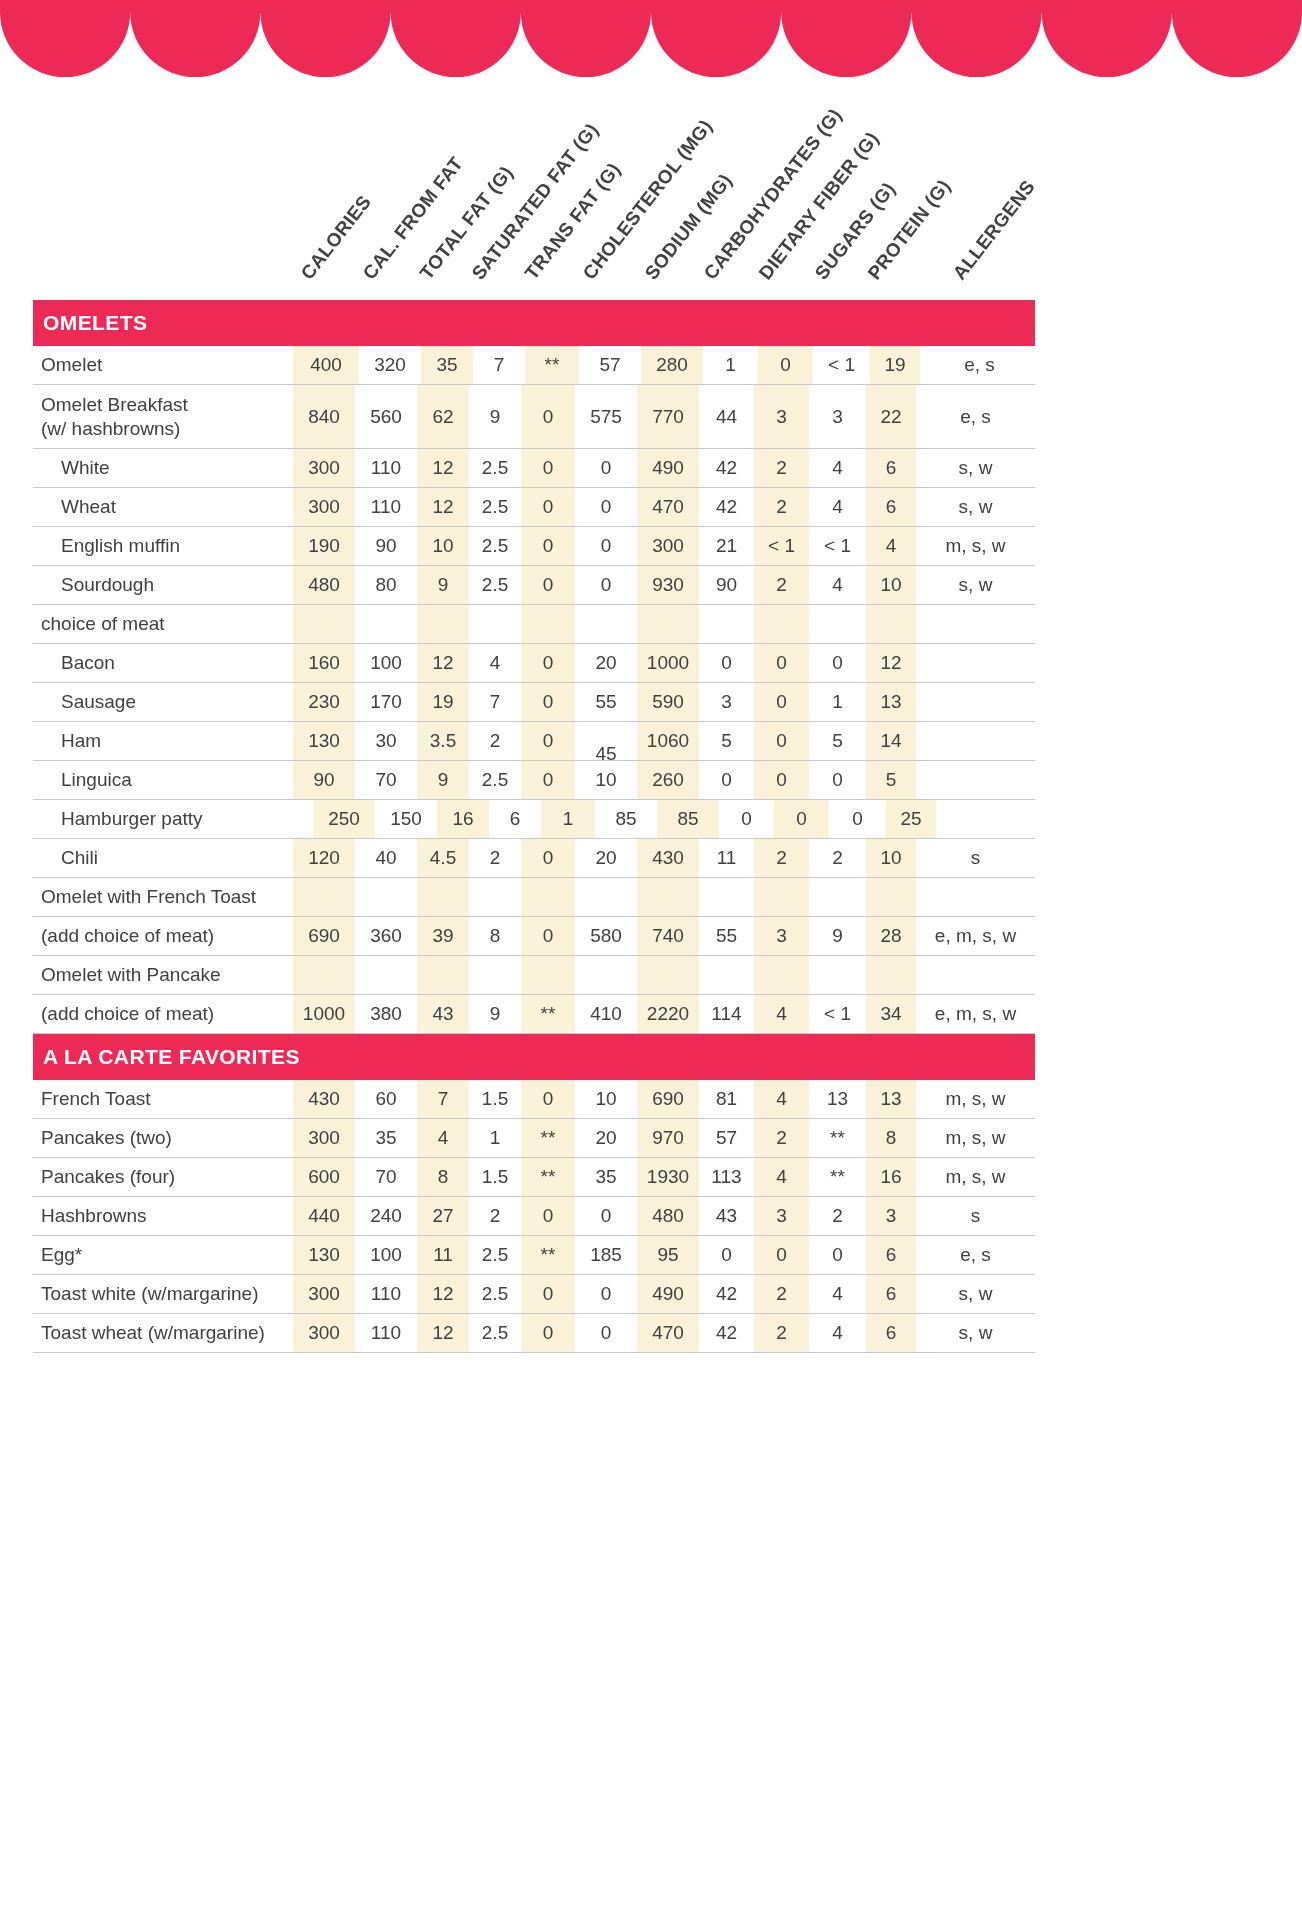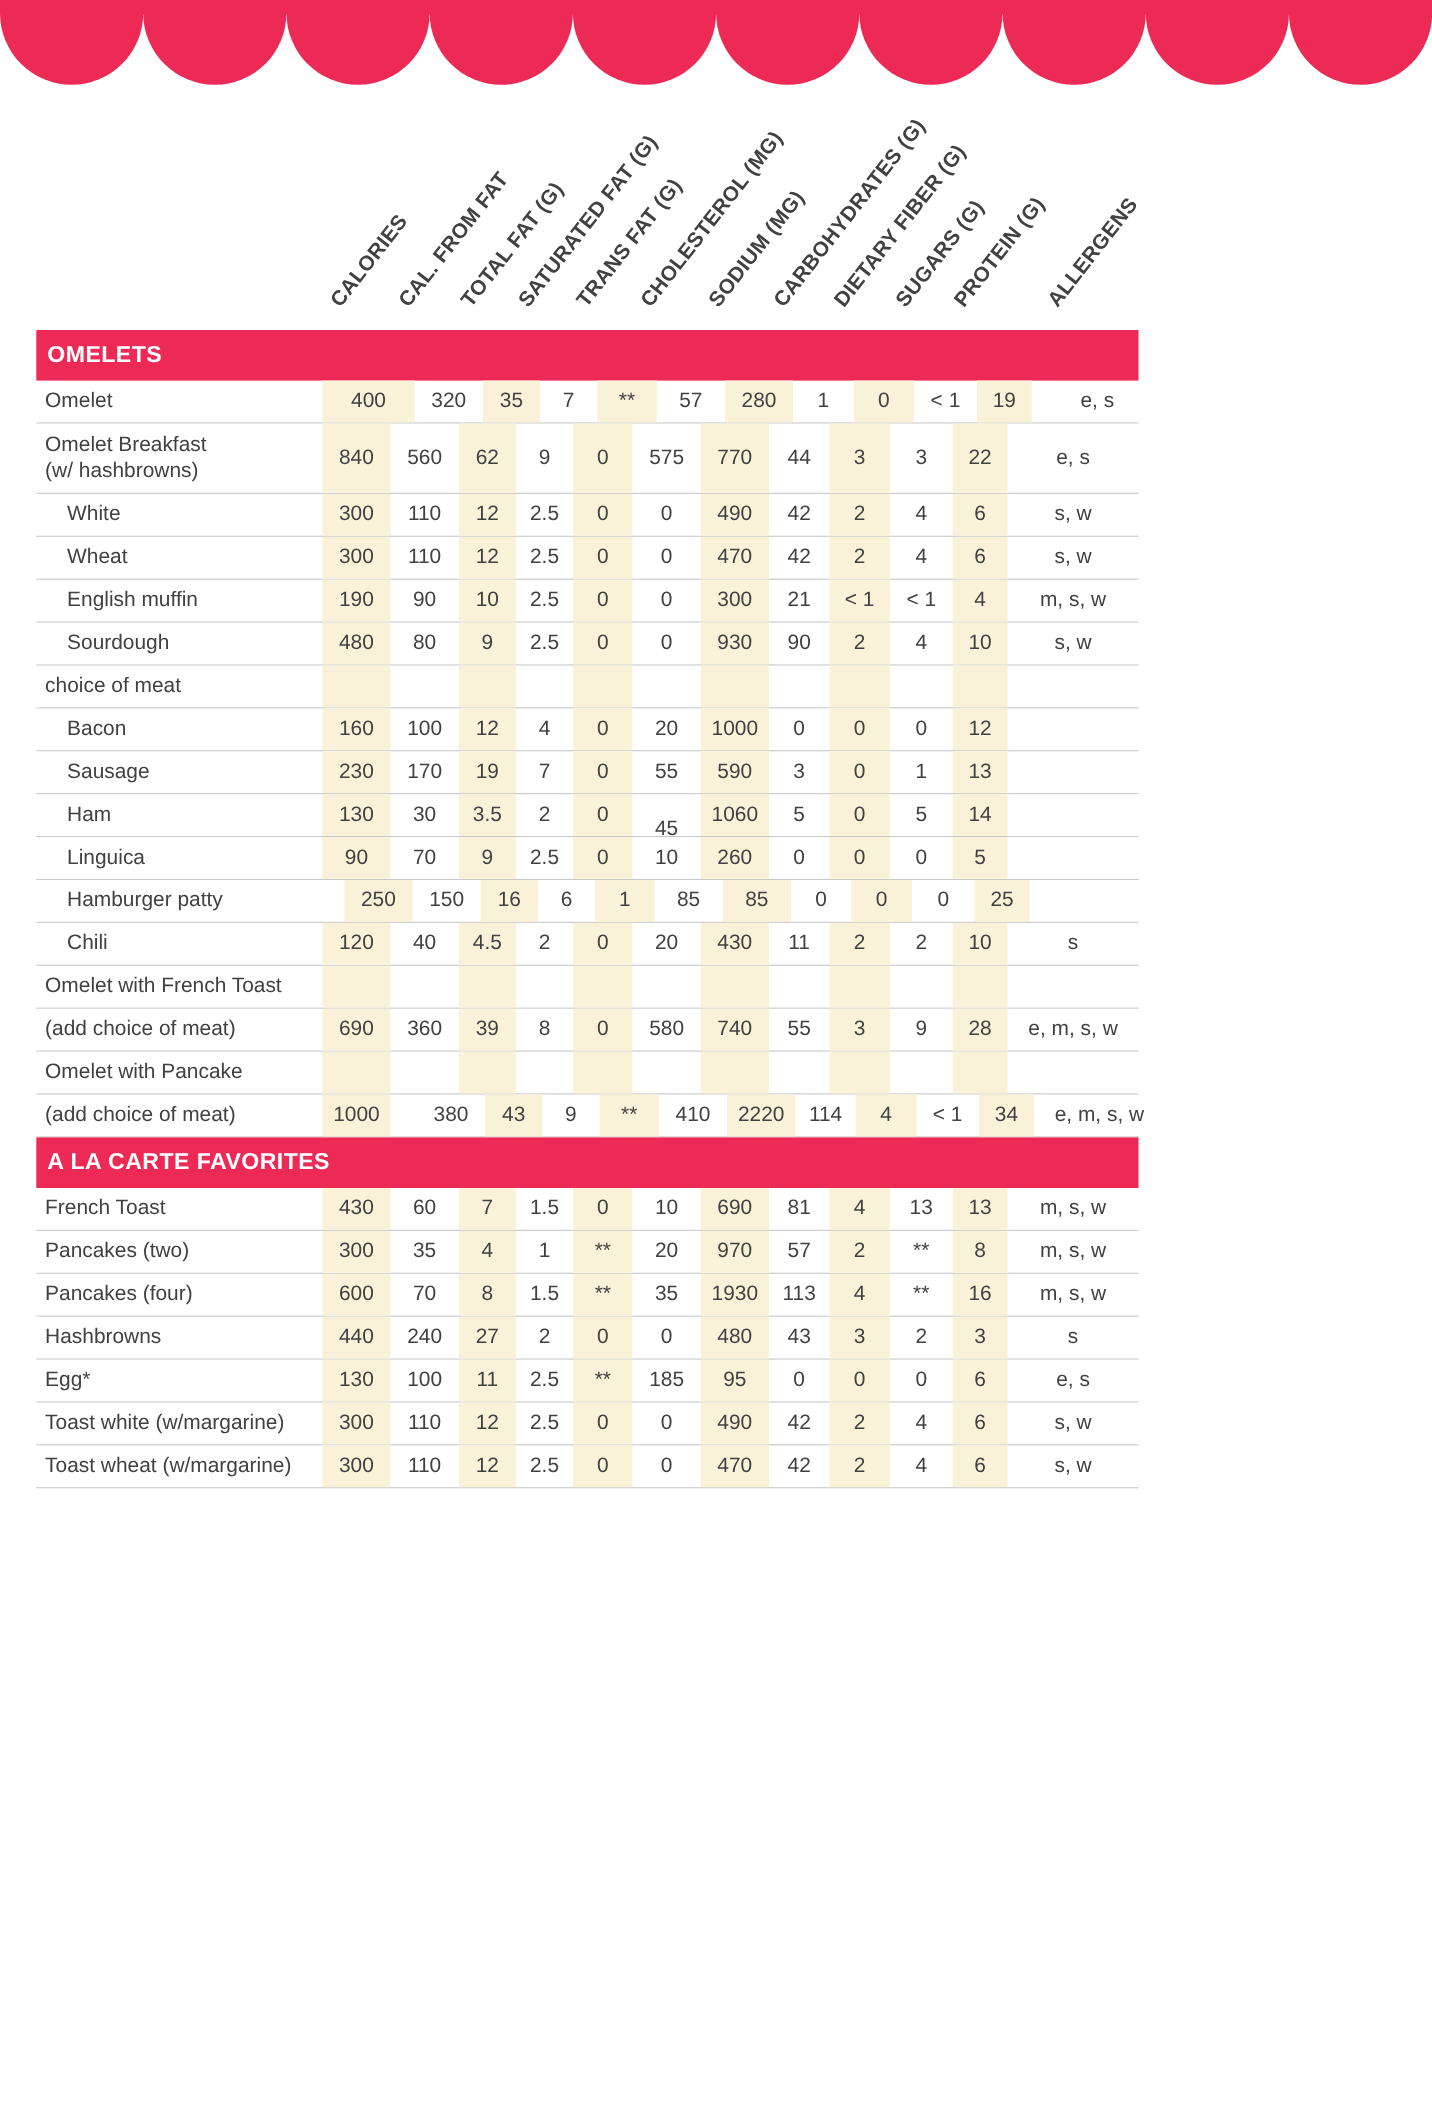"400" div.cell { width: 84px -> 66px }
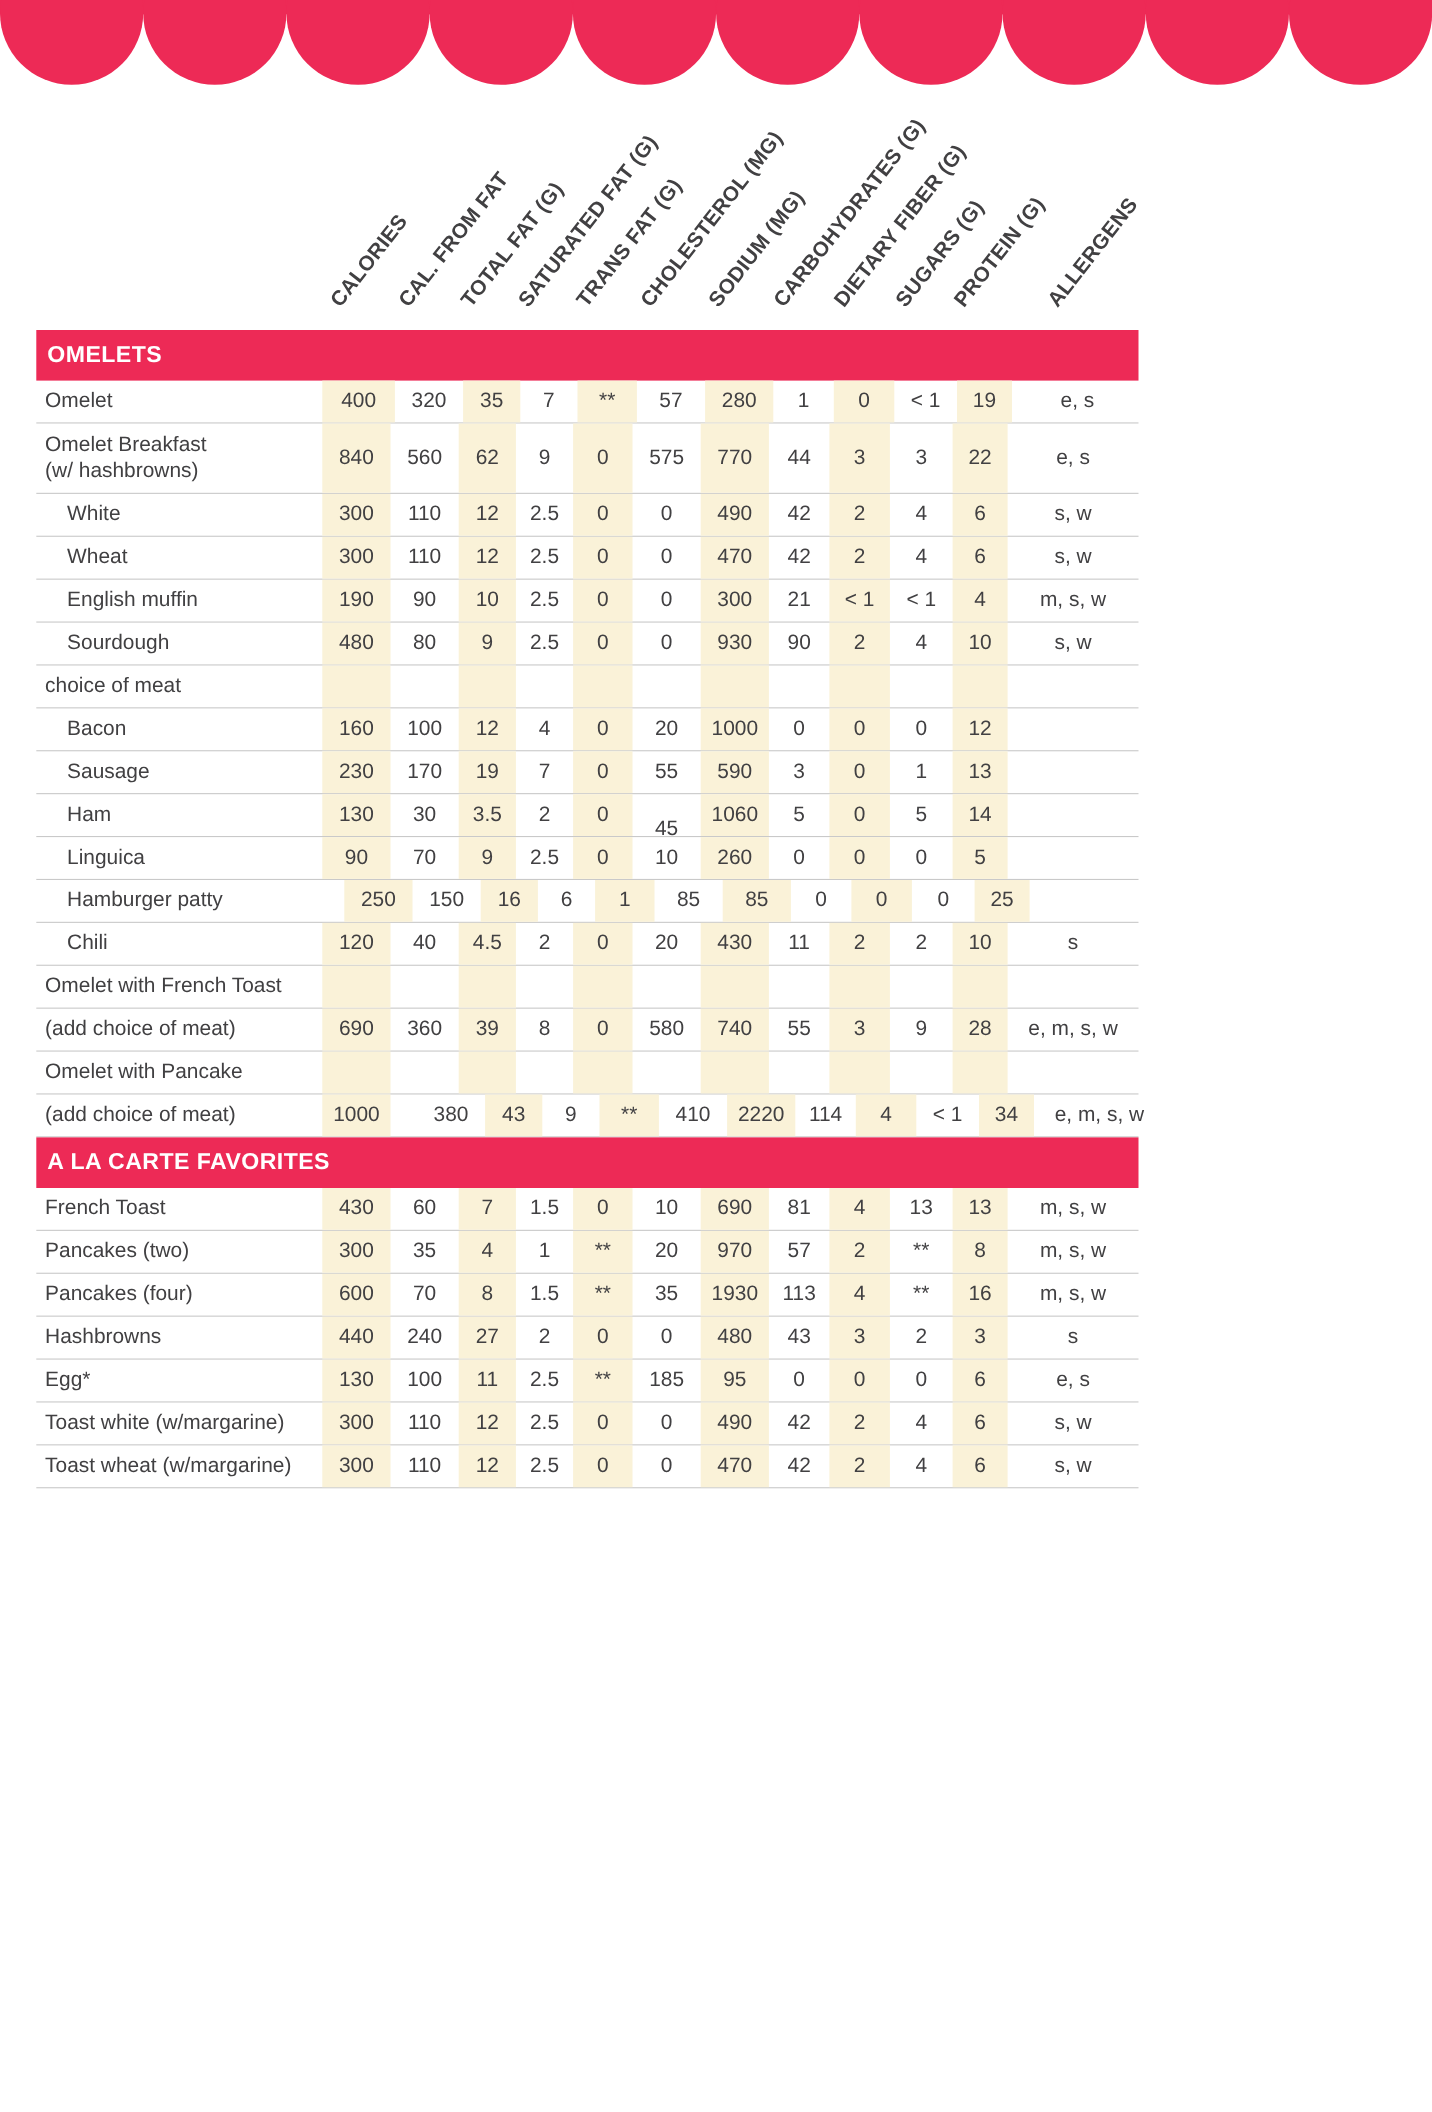"380" div.cell { margin-left: 24px -> none }
